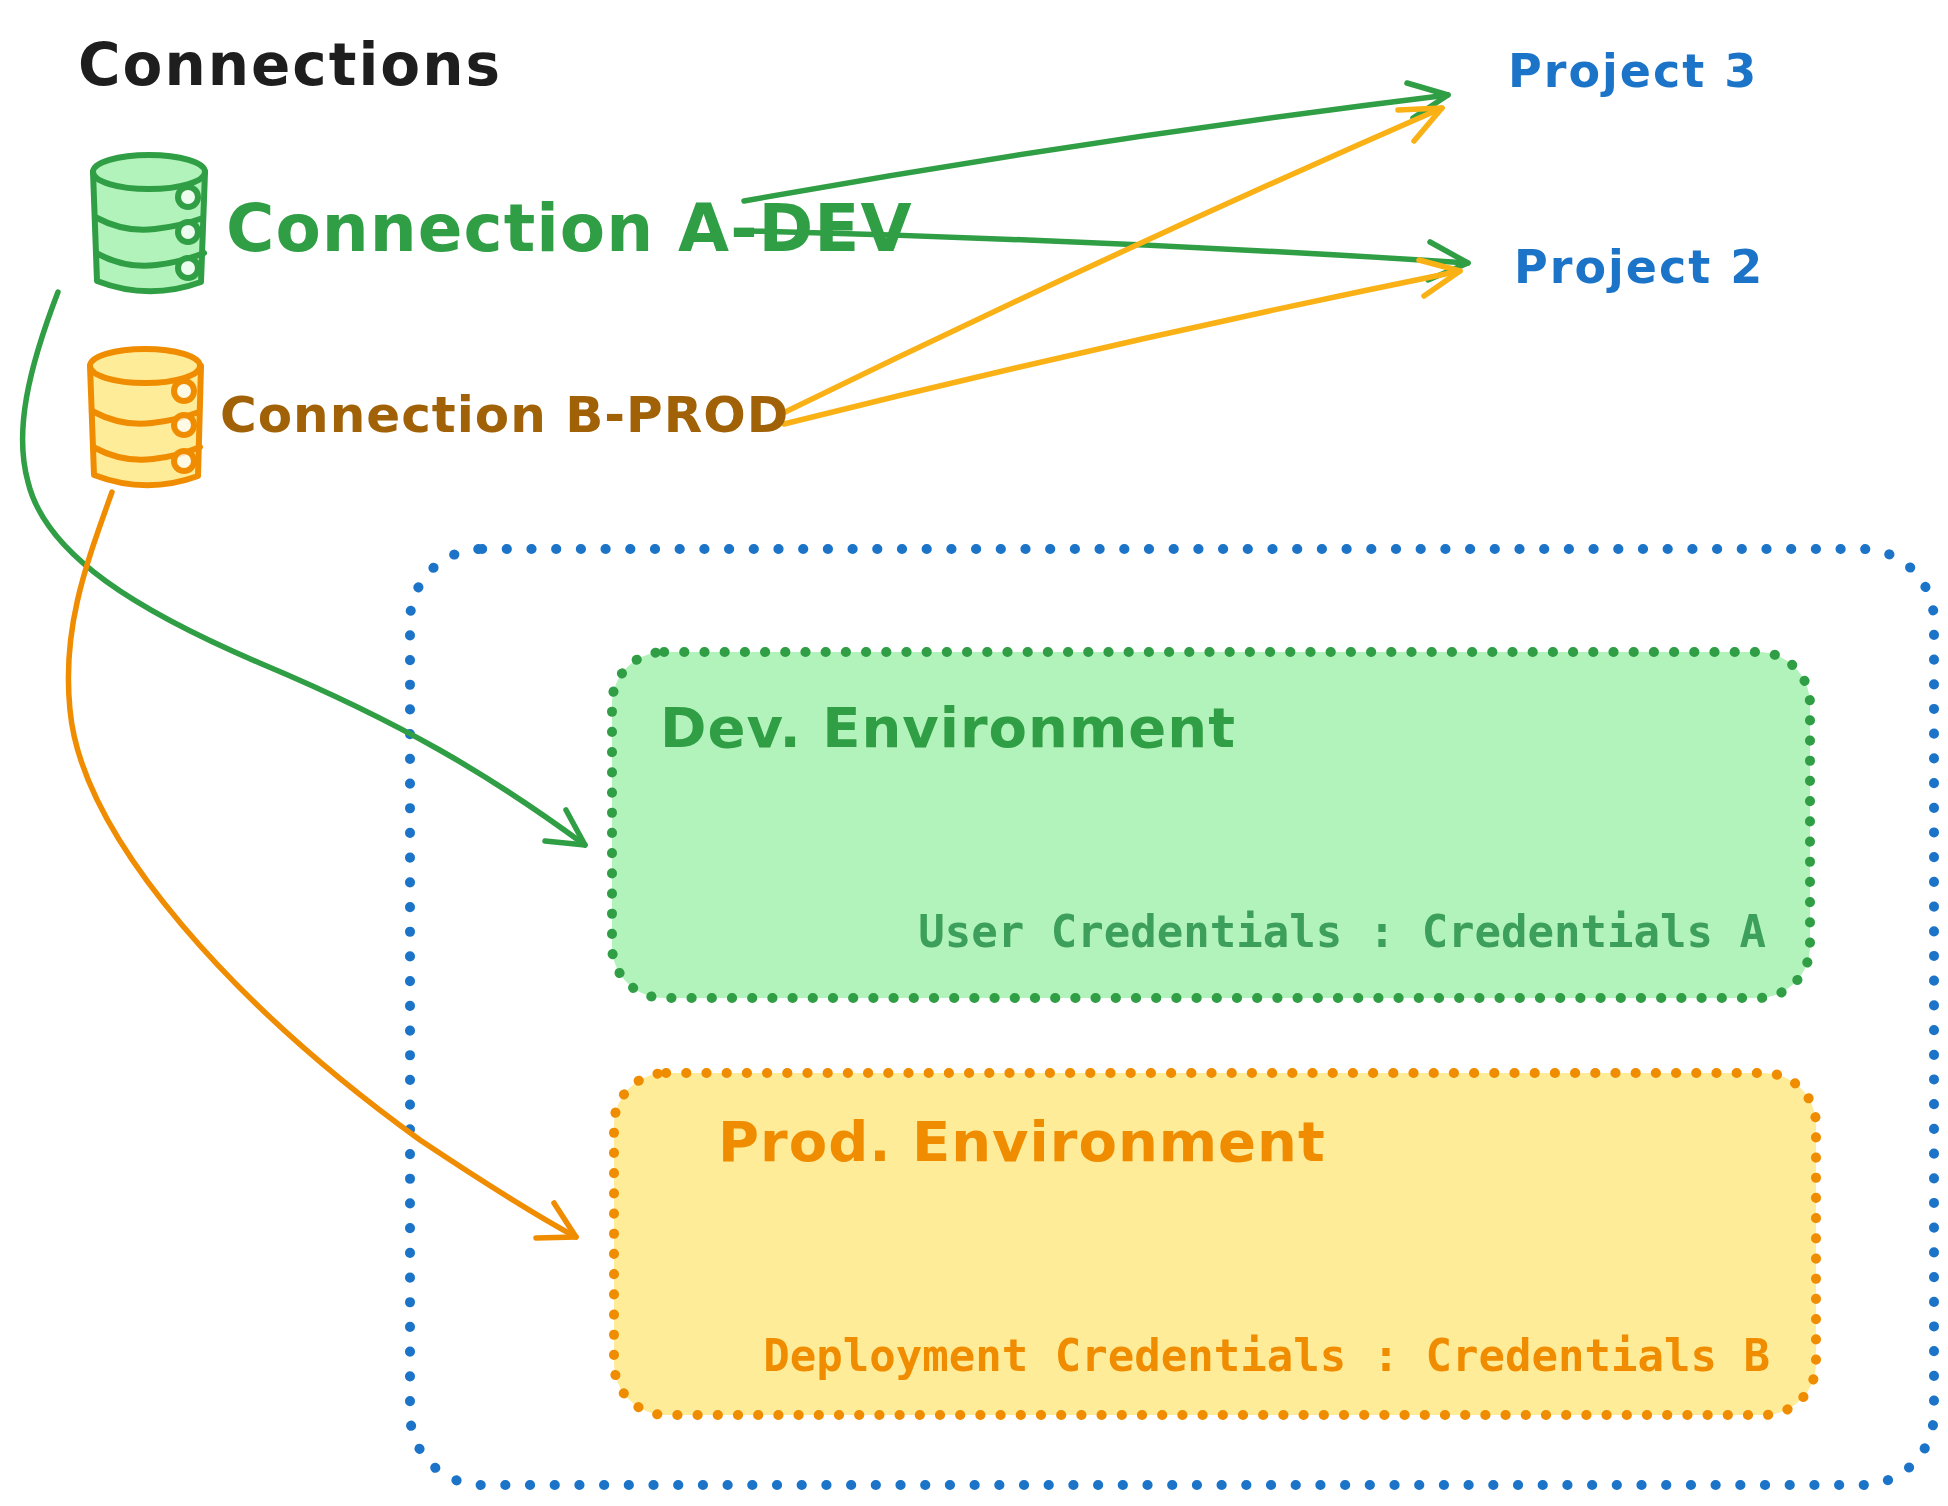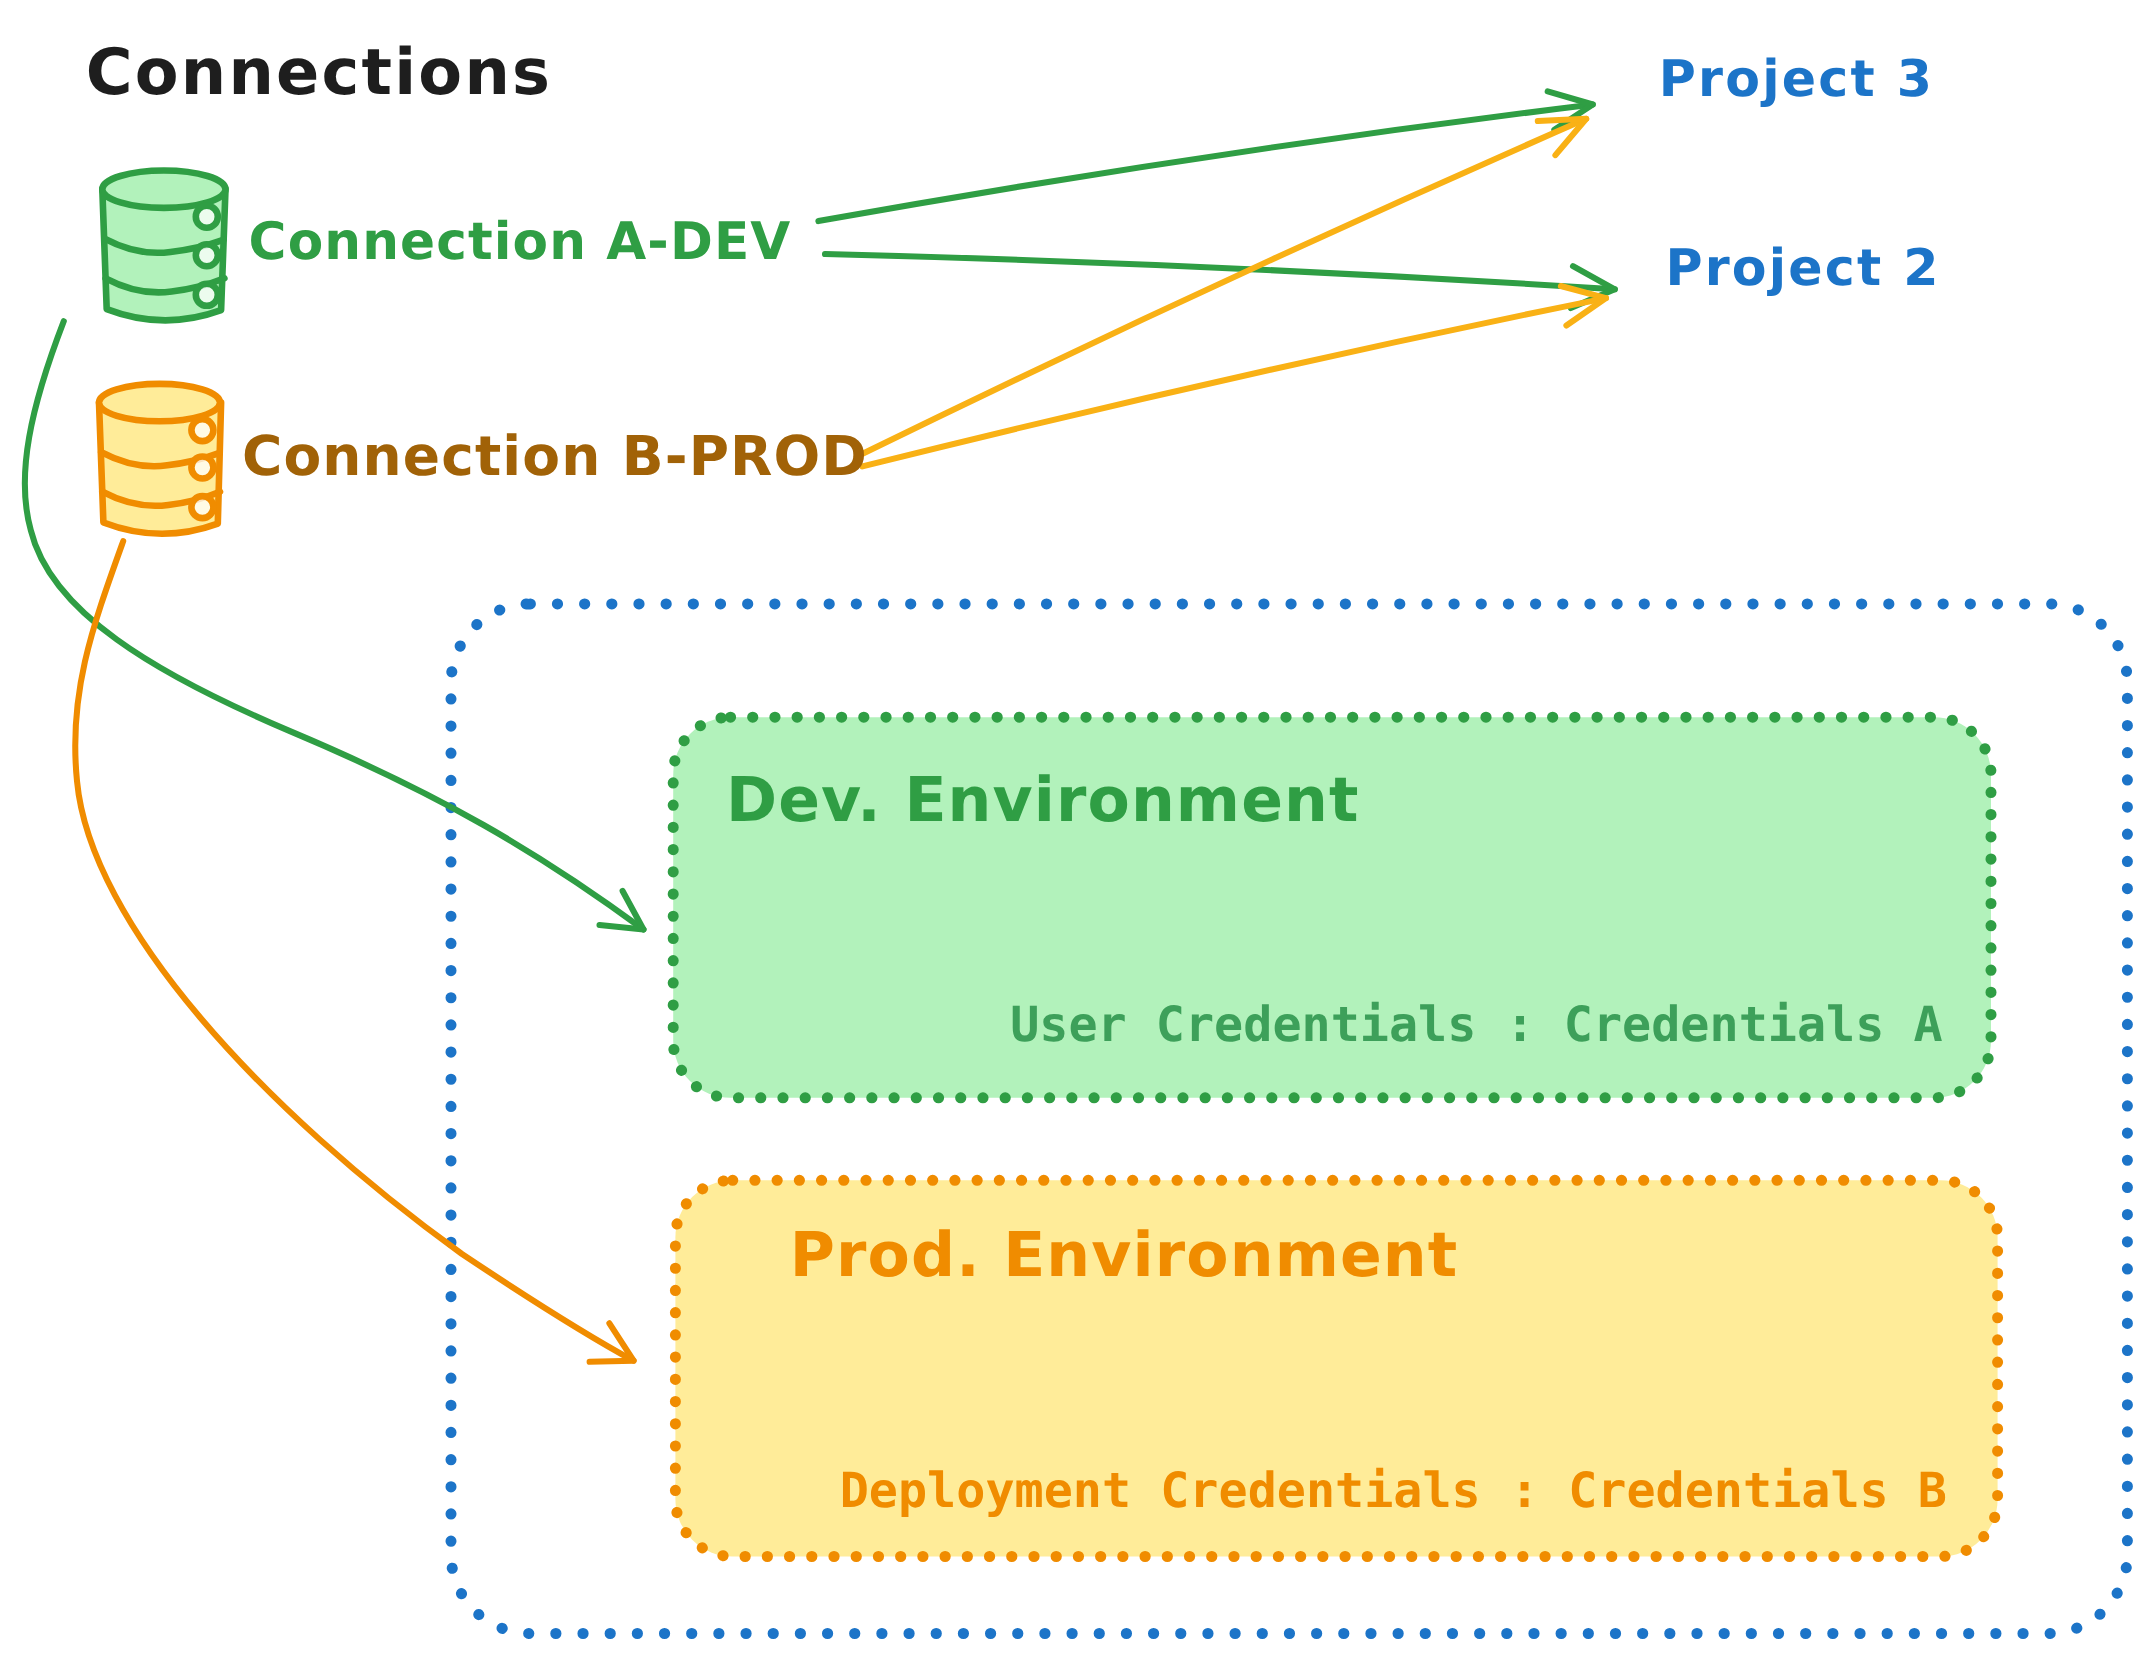"Connection A-DEV" .t-conn-a { font-size: 47px -> 66px }
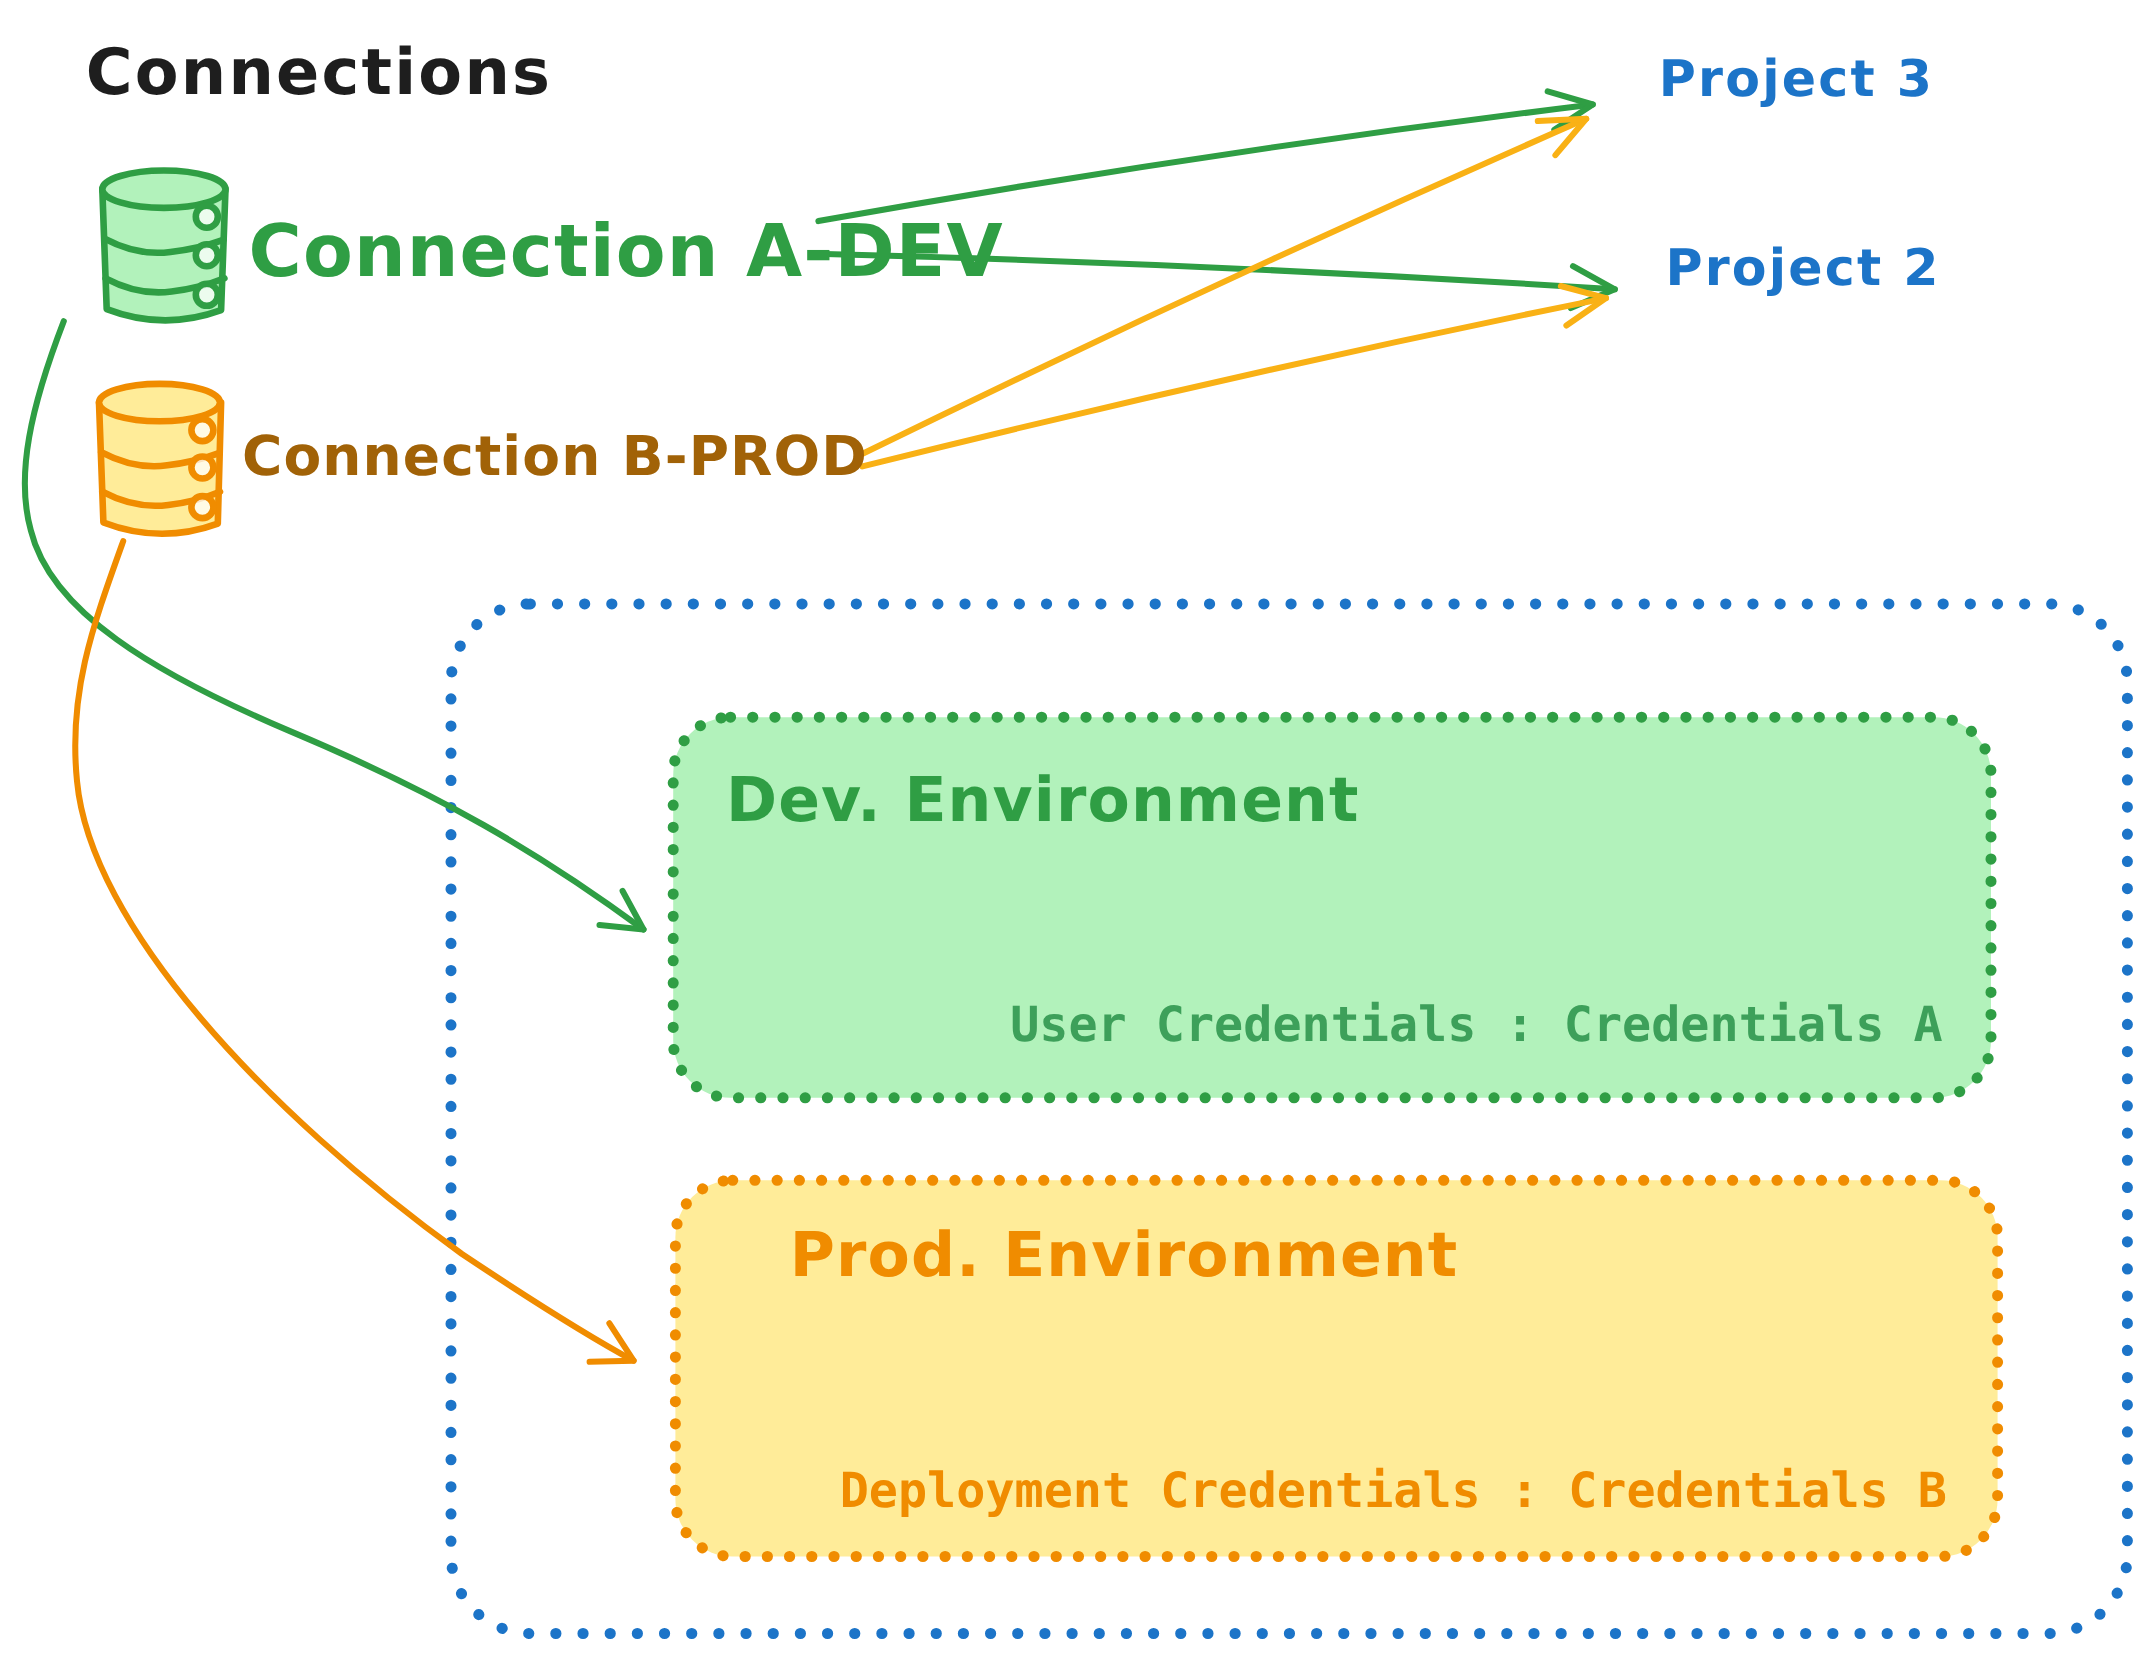"Project 2" .t-p2 { top: 220px -> 244px }
